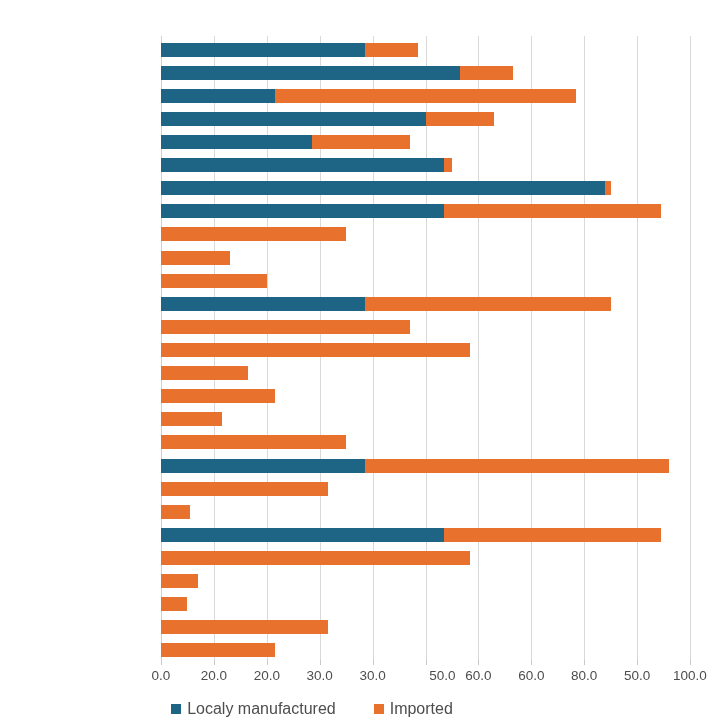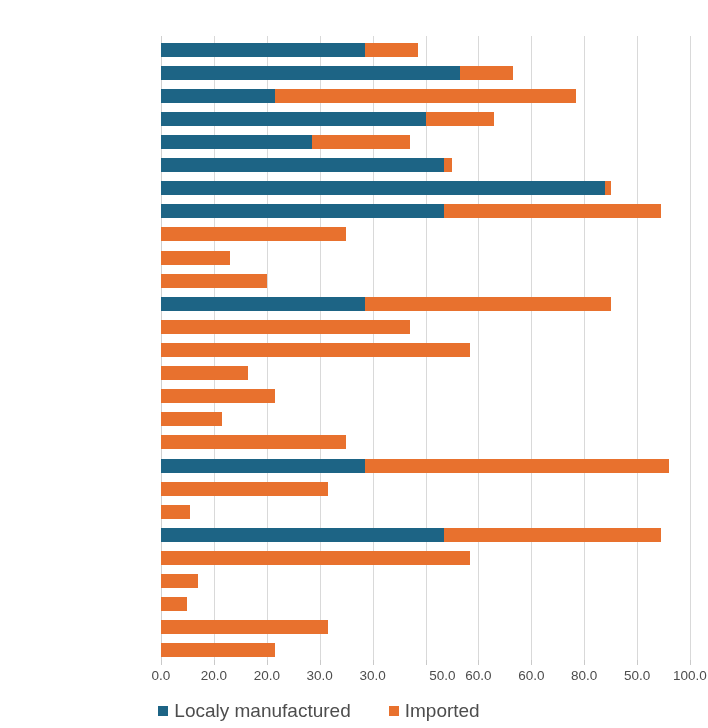"Localy manufactured" .legend { font-size: 19px -> 16px; left: 7px -> 0 }
